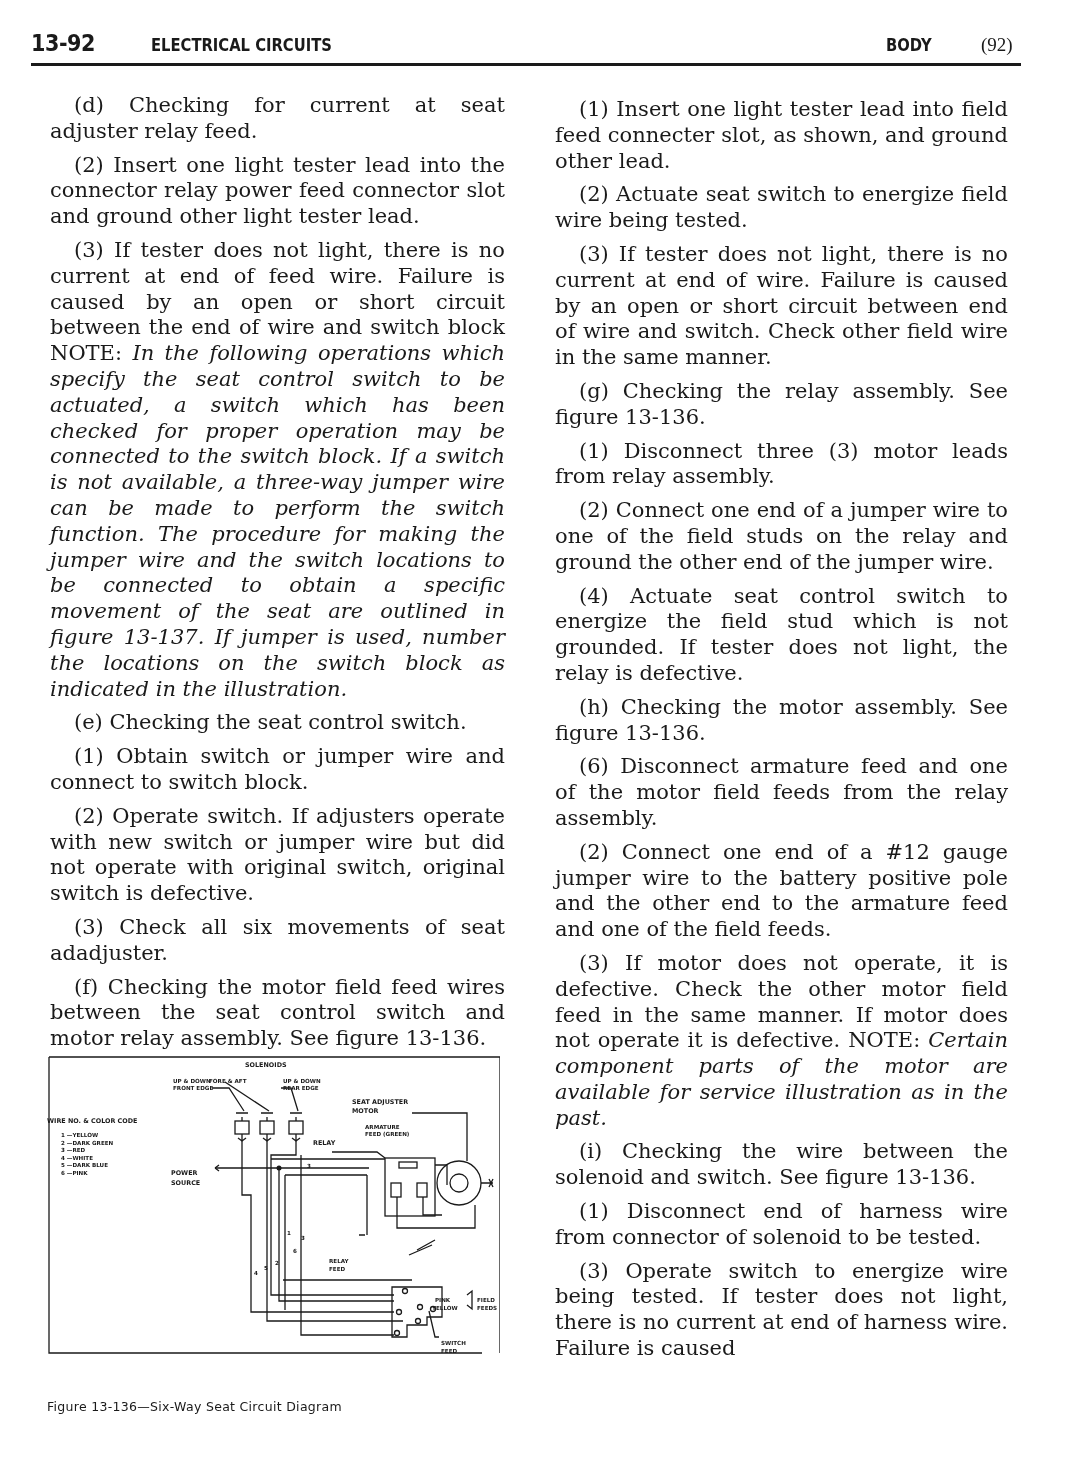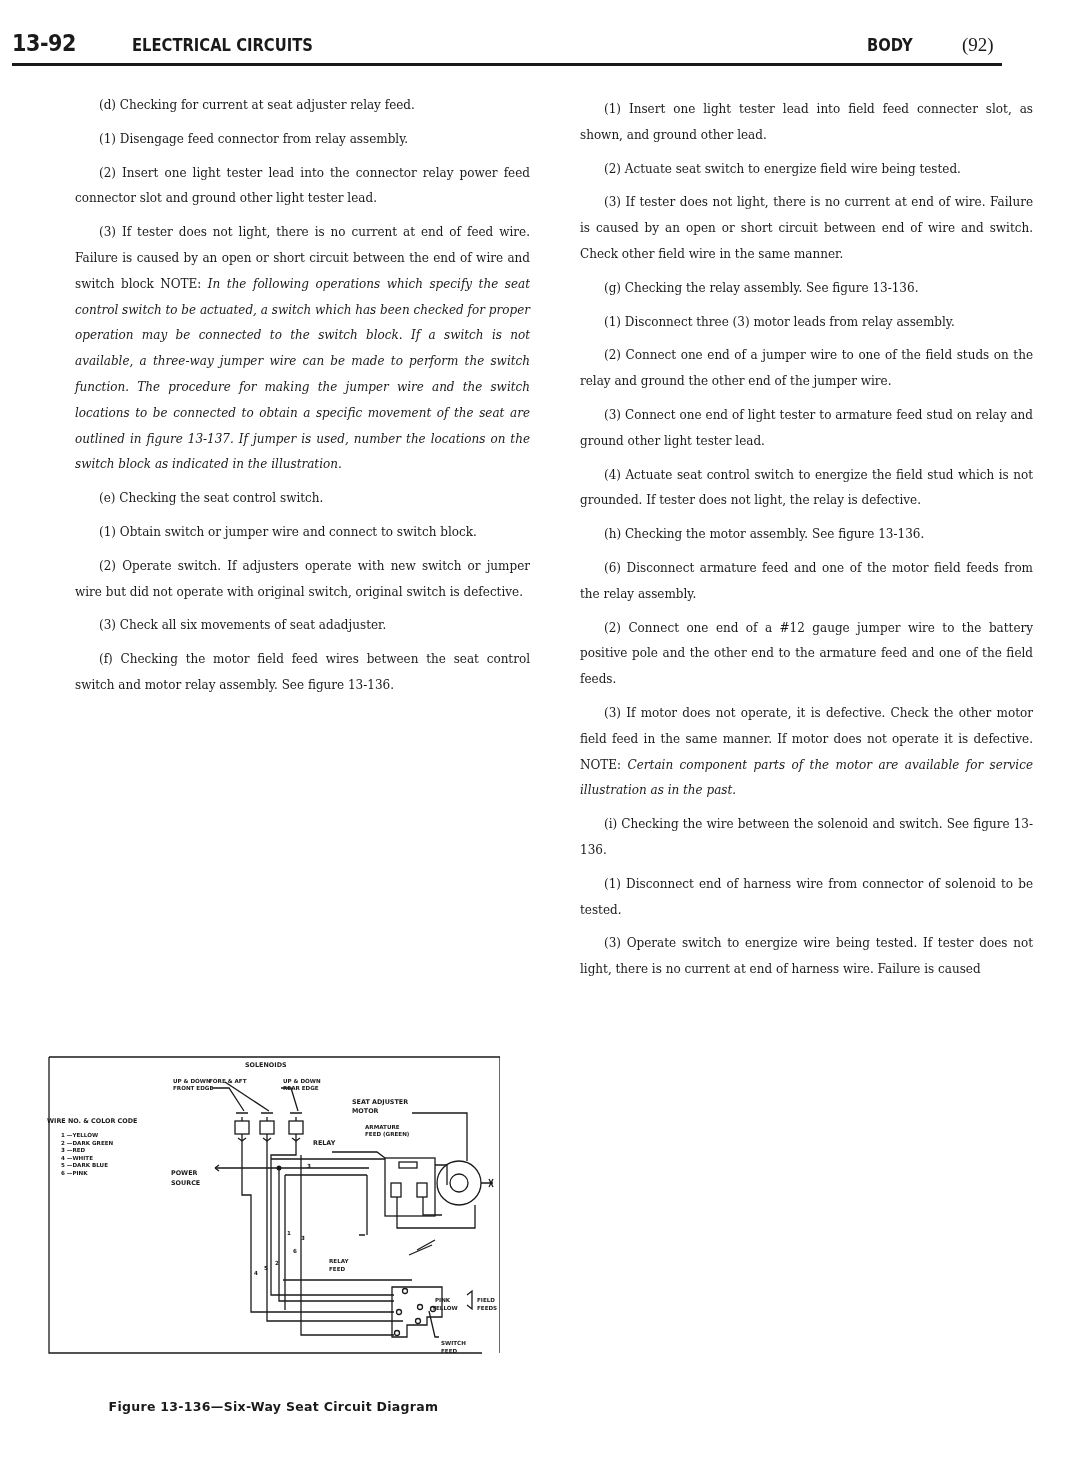"13-92" .header { left: 12px -> 31px }
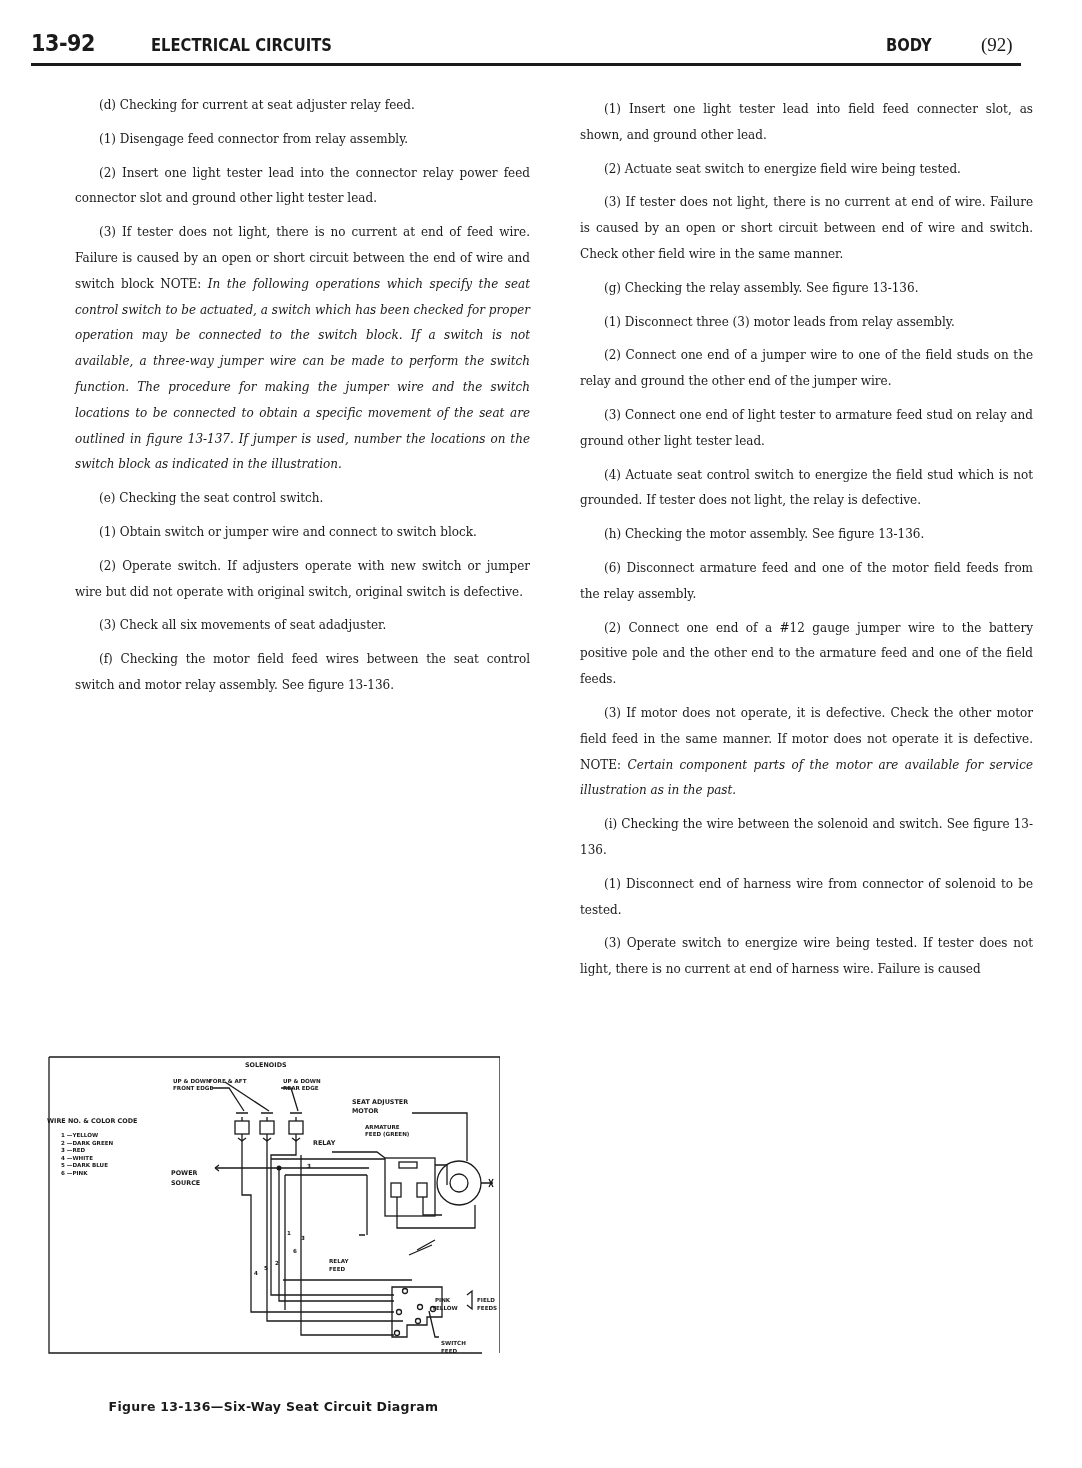"(d) Checking for current at" .col { font-size: 12px -> 21px; margin-left: 25px -> none }
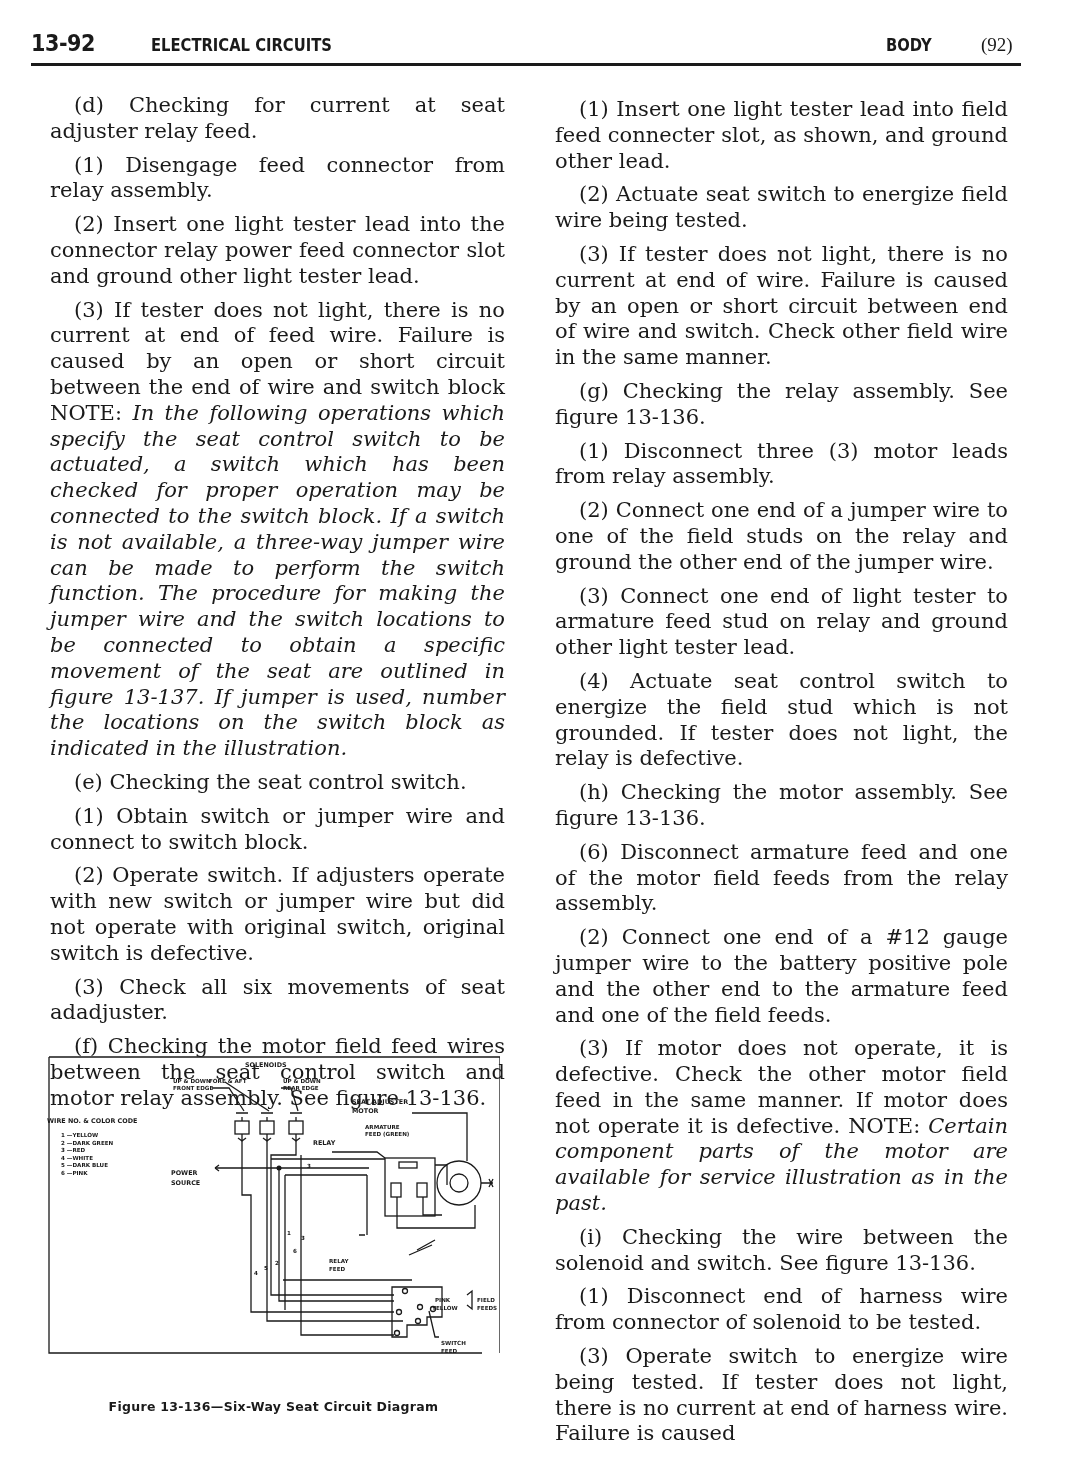"(1) Disengage feed connector from" p { html: <p><span>(1) Disengage feed connector from relay assembly.</span></p> -> none }
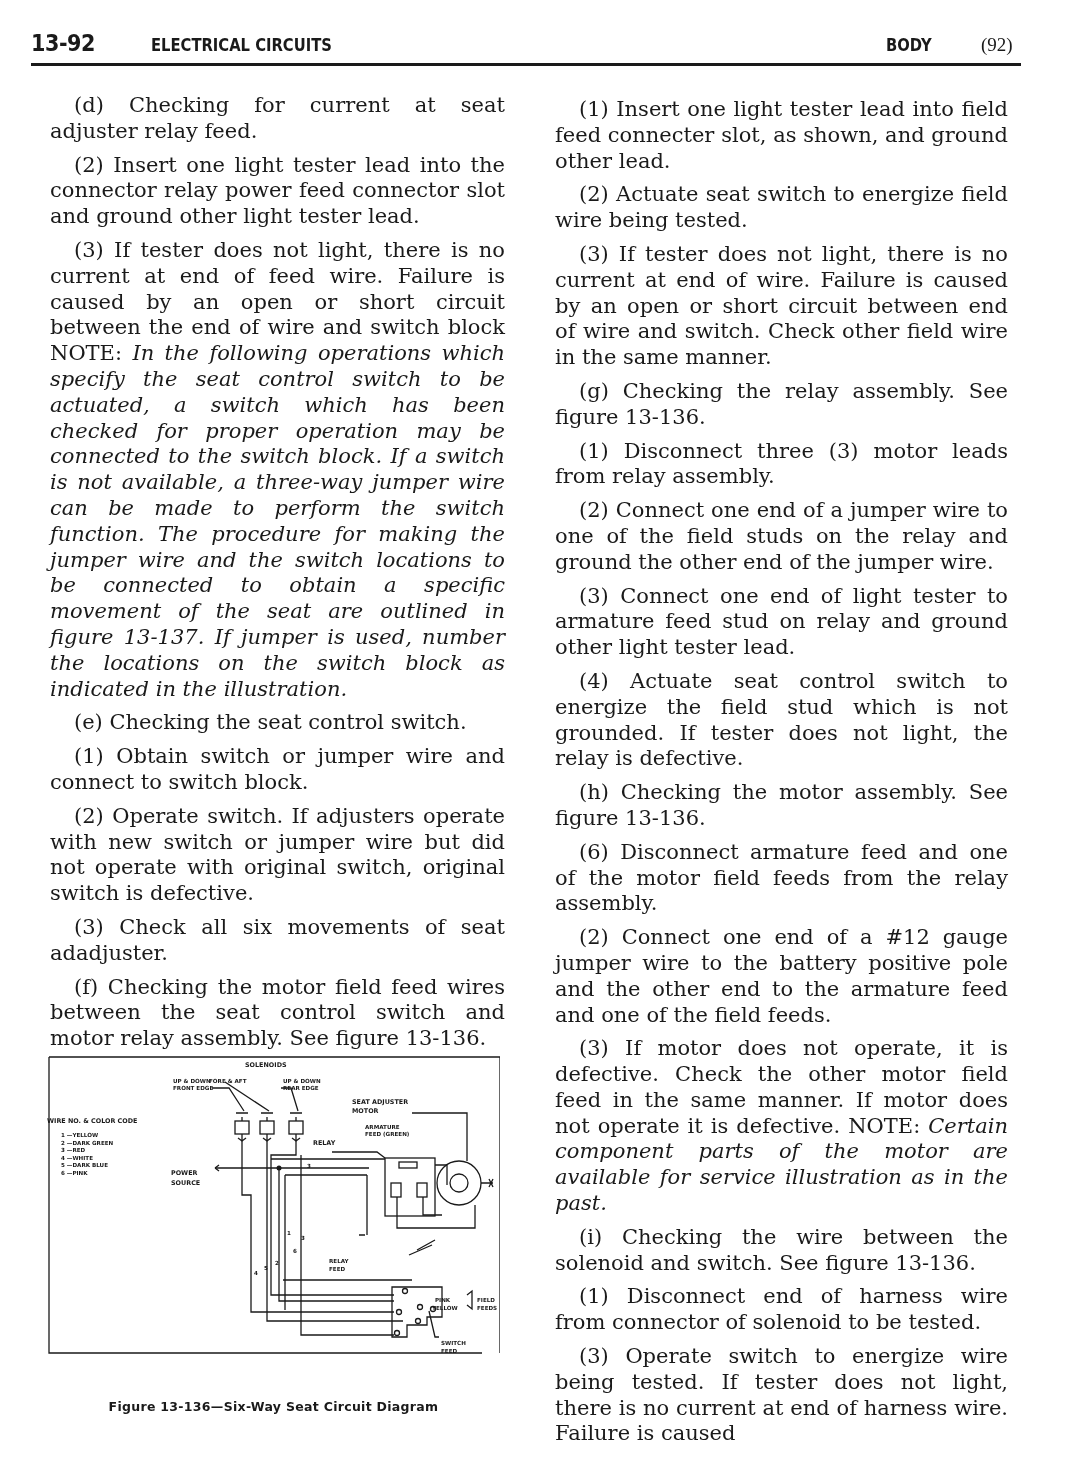"(3) Connect one end of" p { html: <p><span>(3) Connect one end of light tester to armature feed stud on relay and ground other light tester lead.</span></p> -> none }
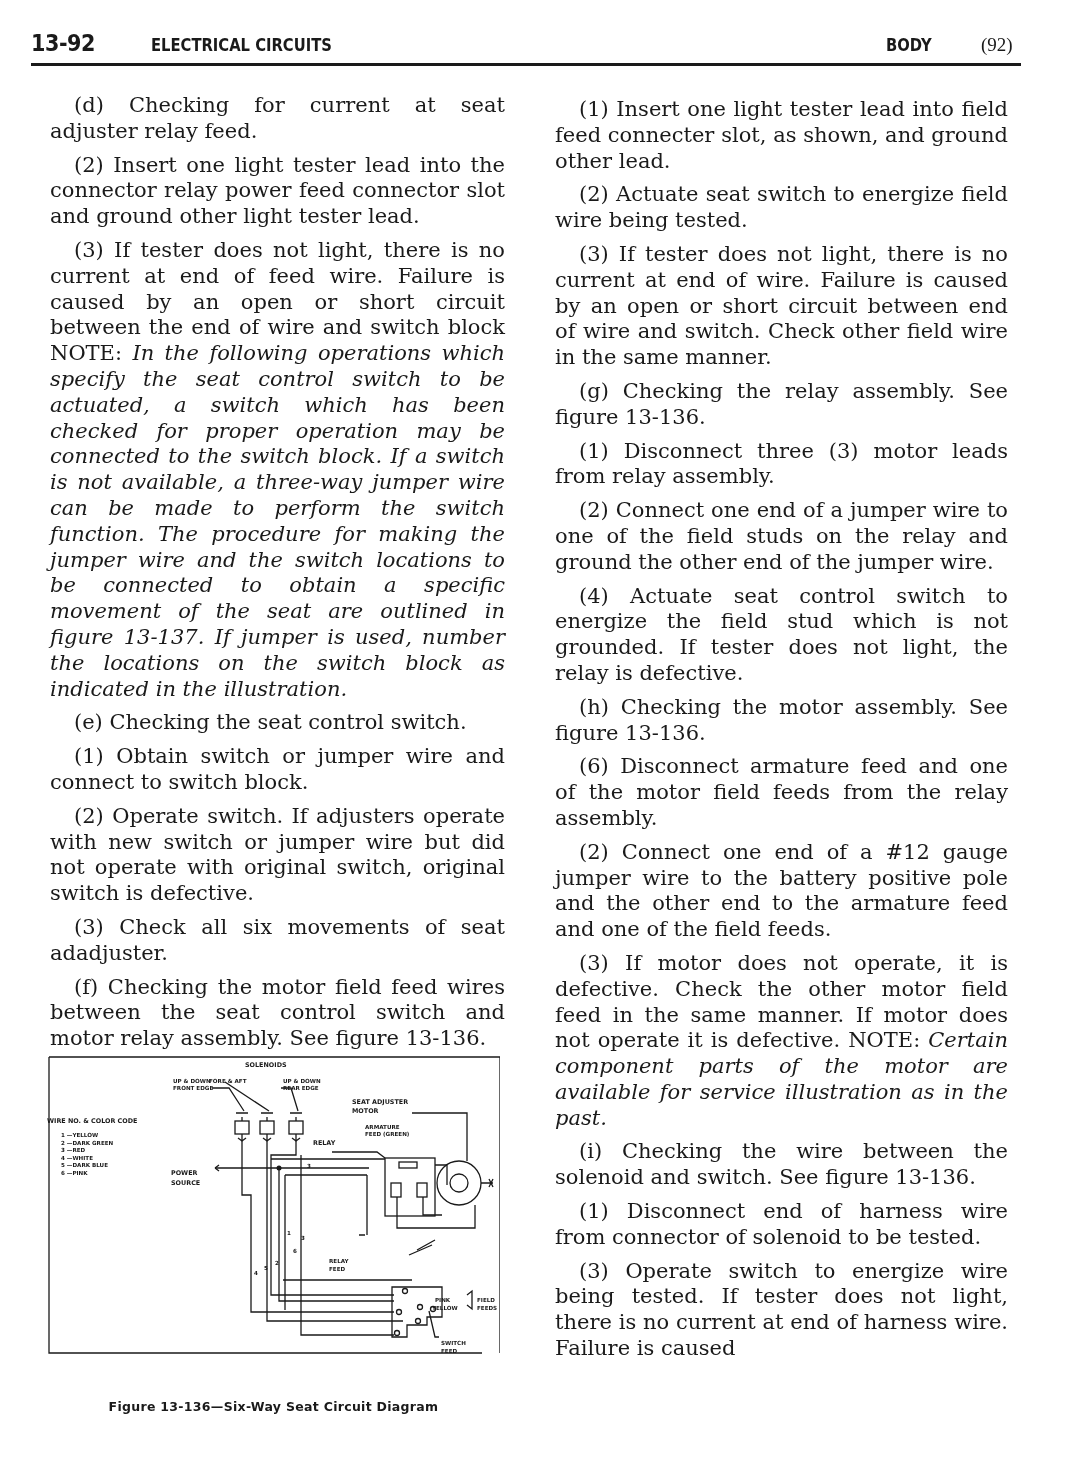"Figure 13-136—Six-Way Seat Circuit" .caption { font-weight: bold -> normal; text-align: center -> left }
